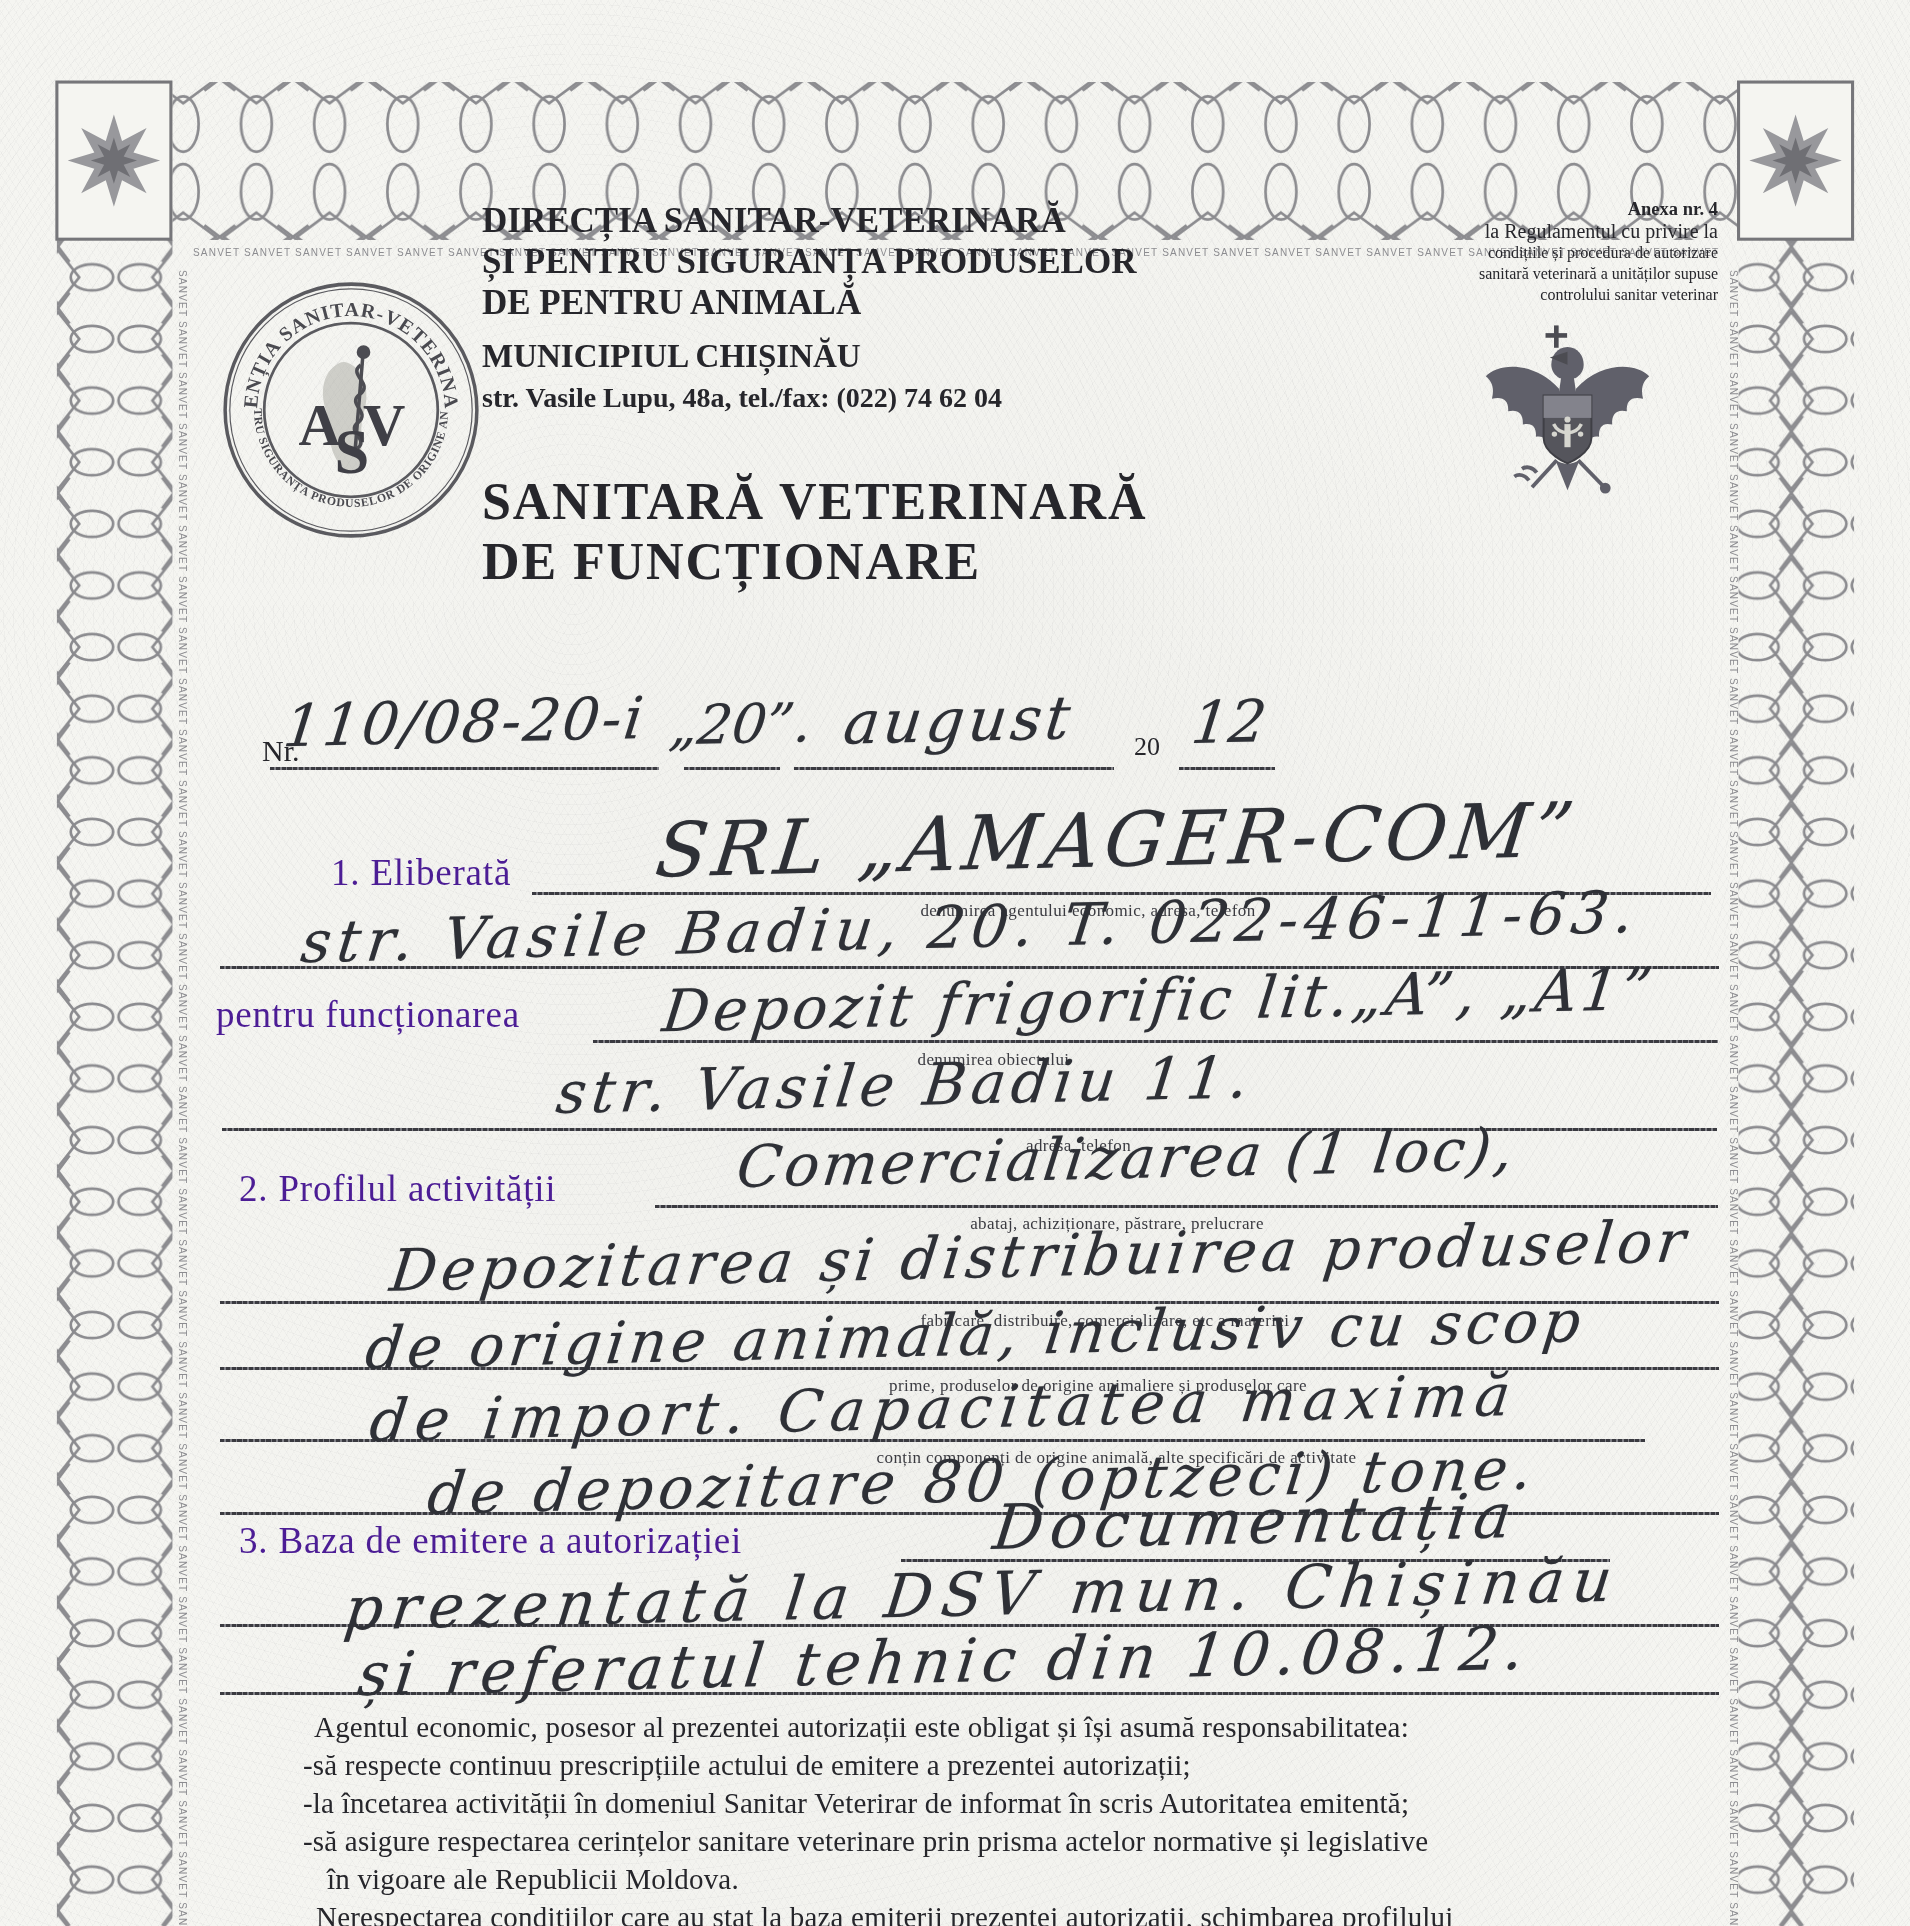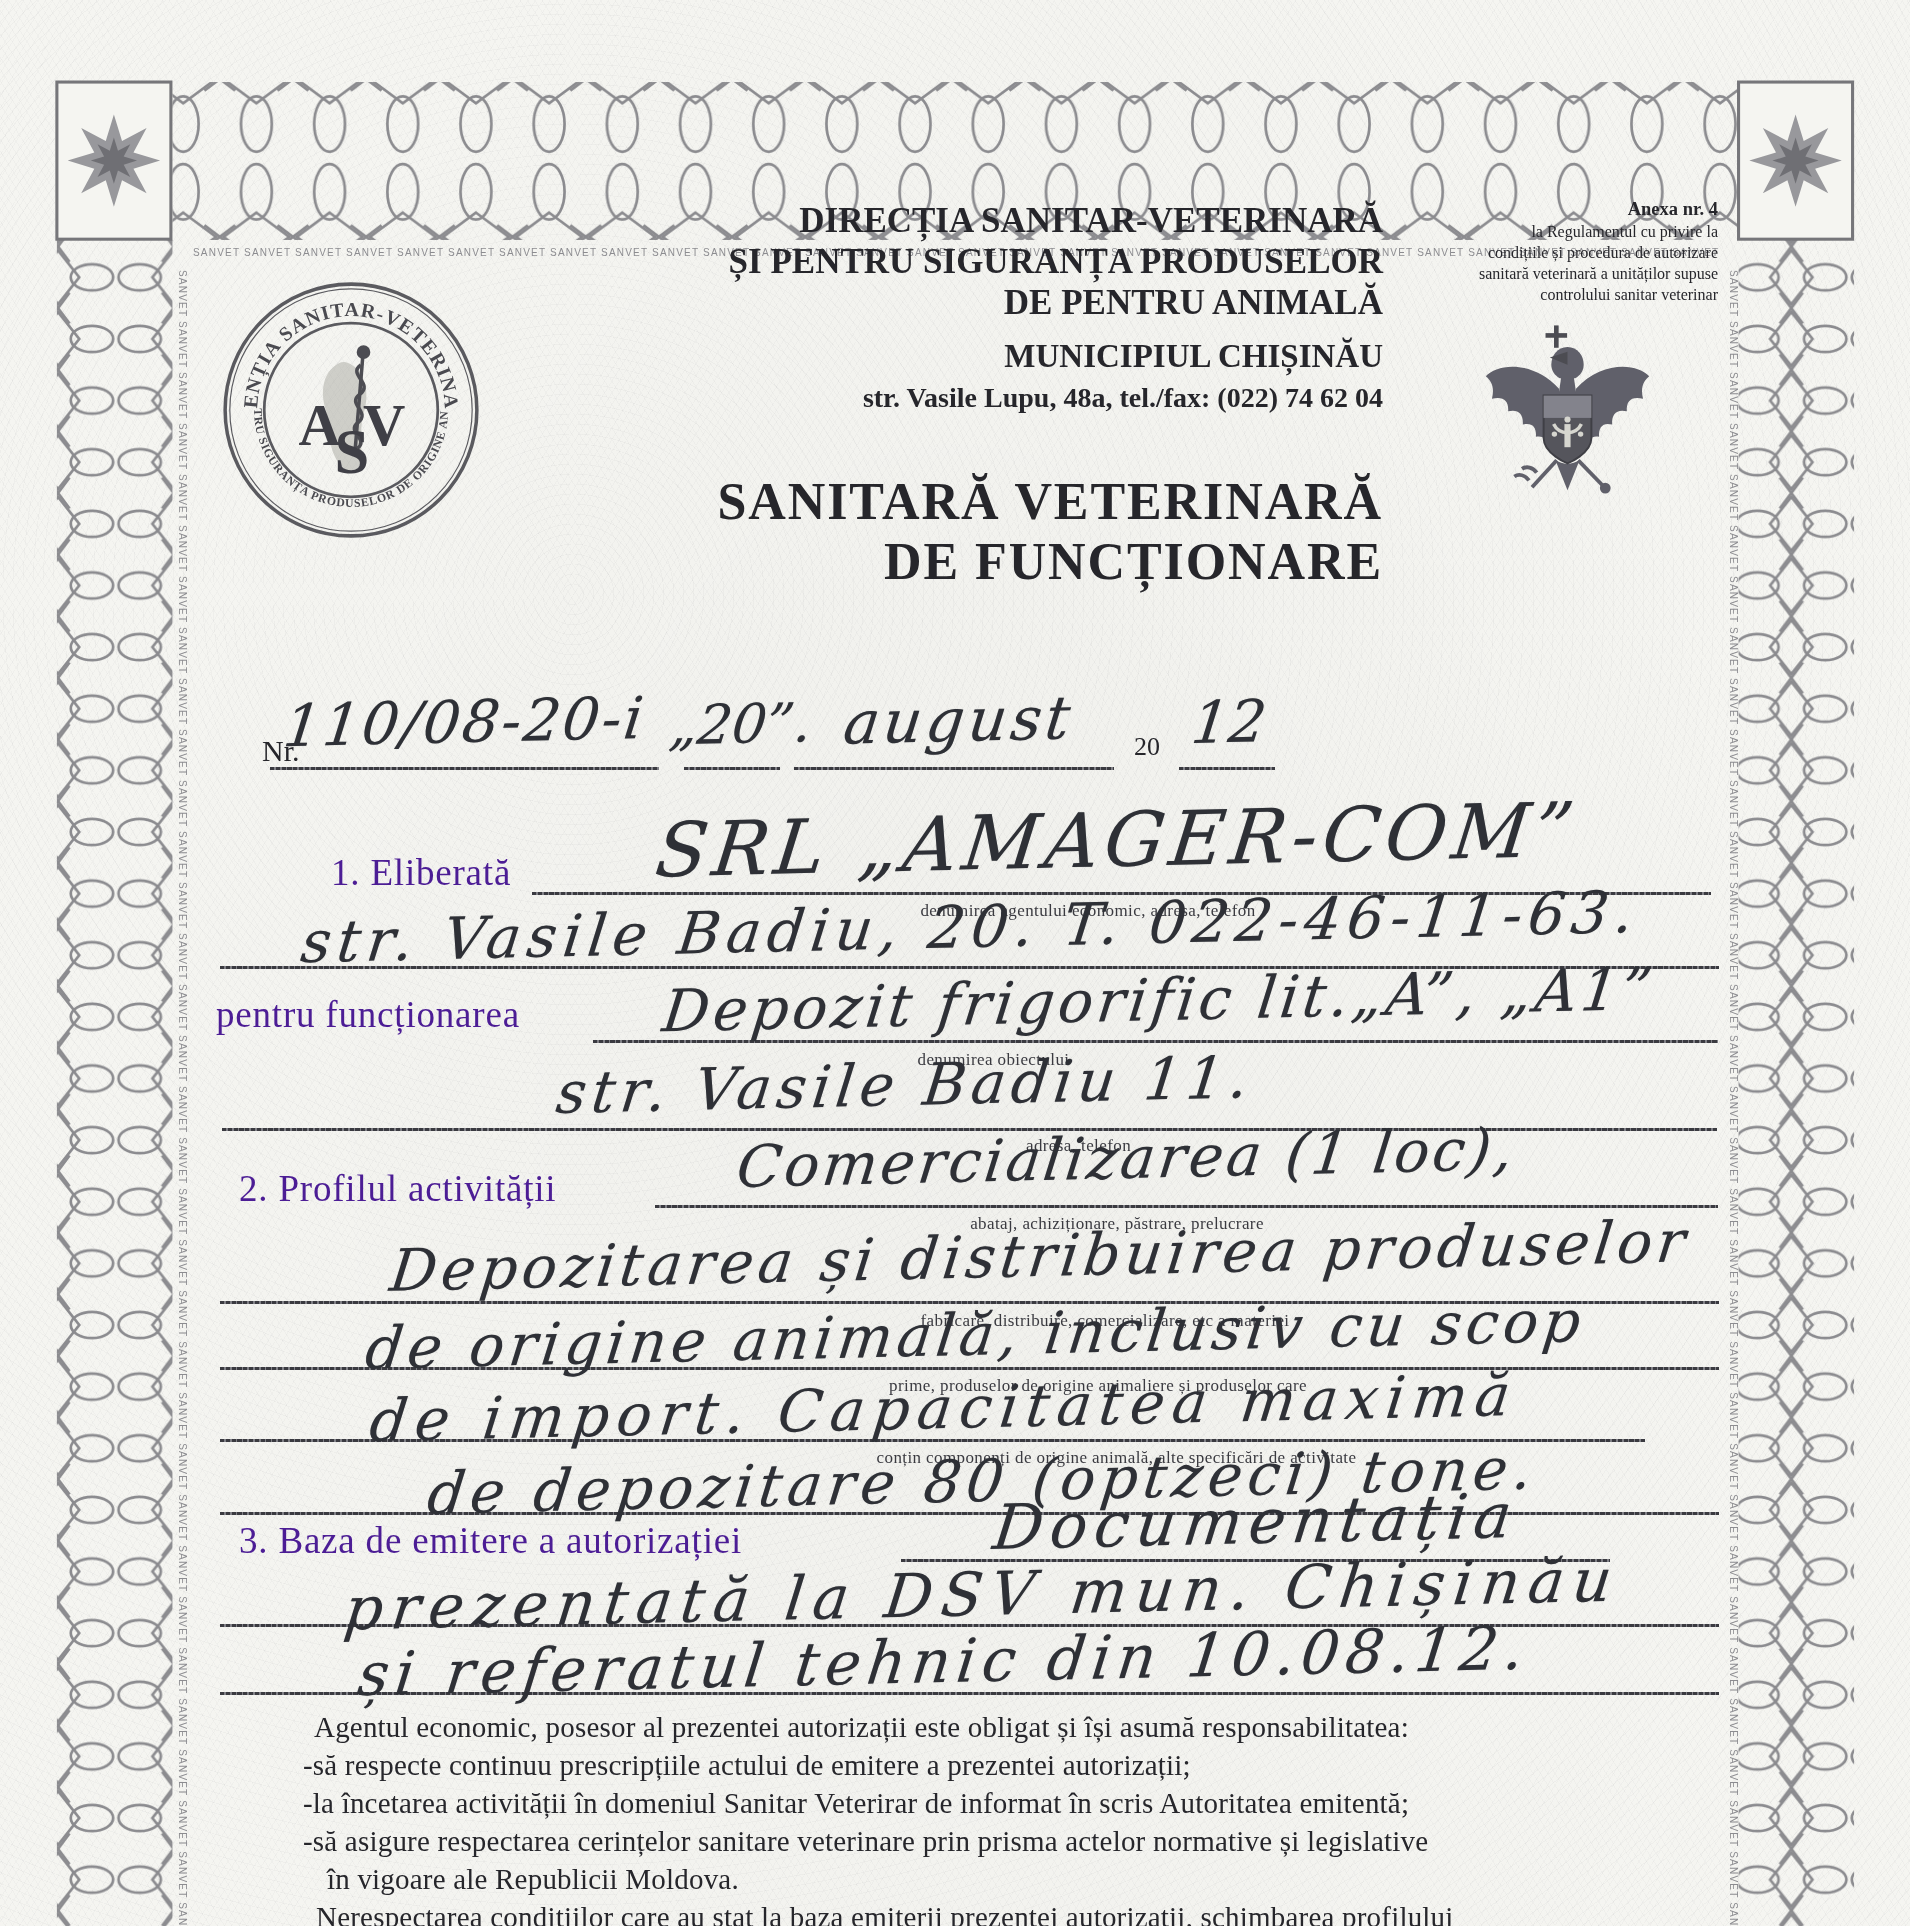"DIRECȚIA SANITAR-VETERINARĂ" .ctr { text-align: right -> left }
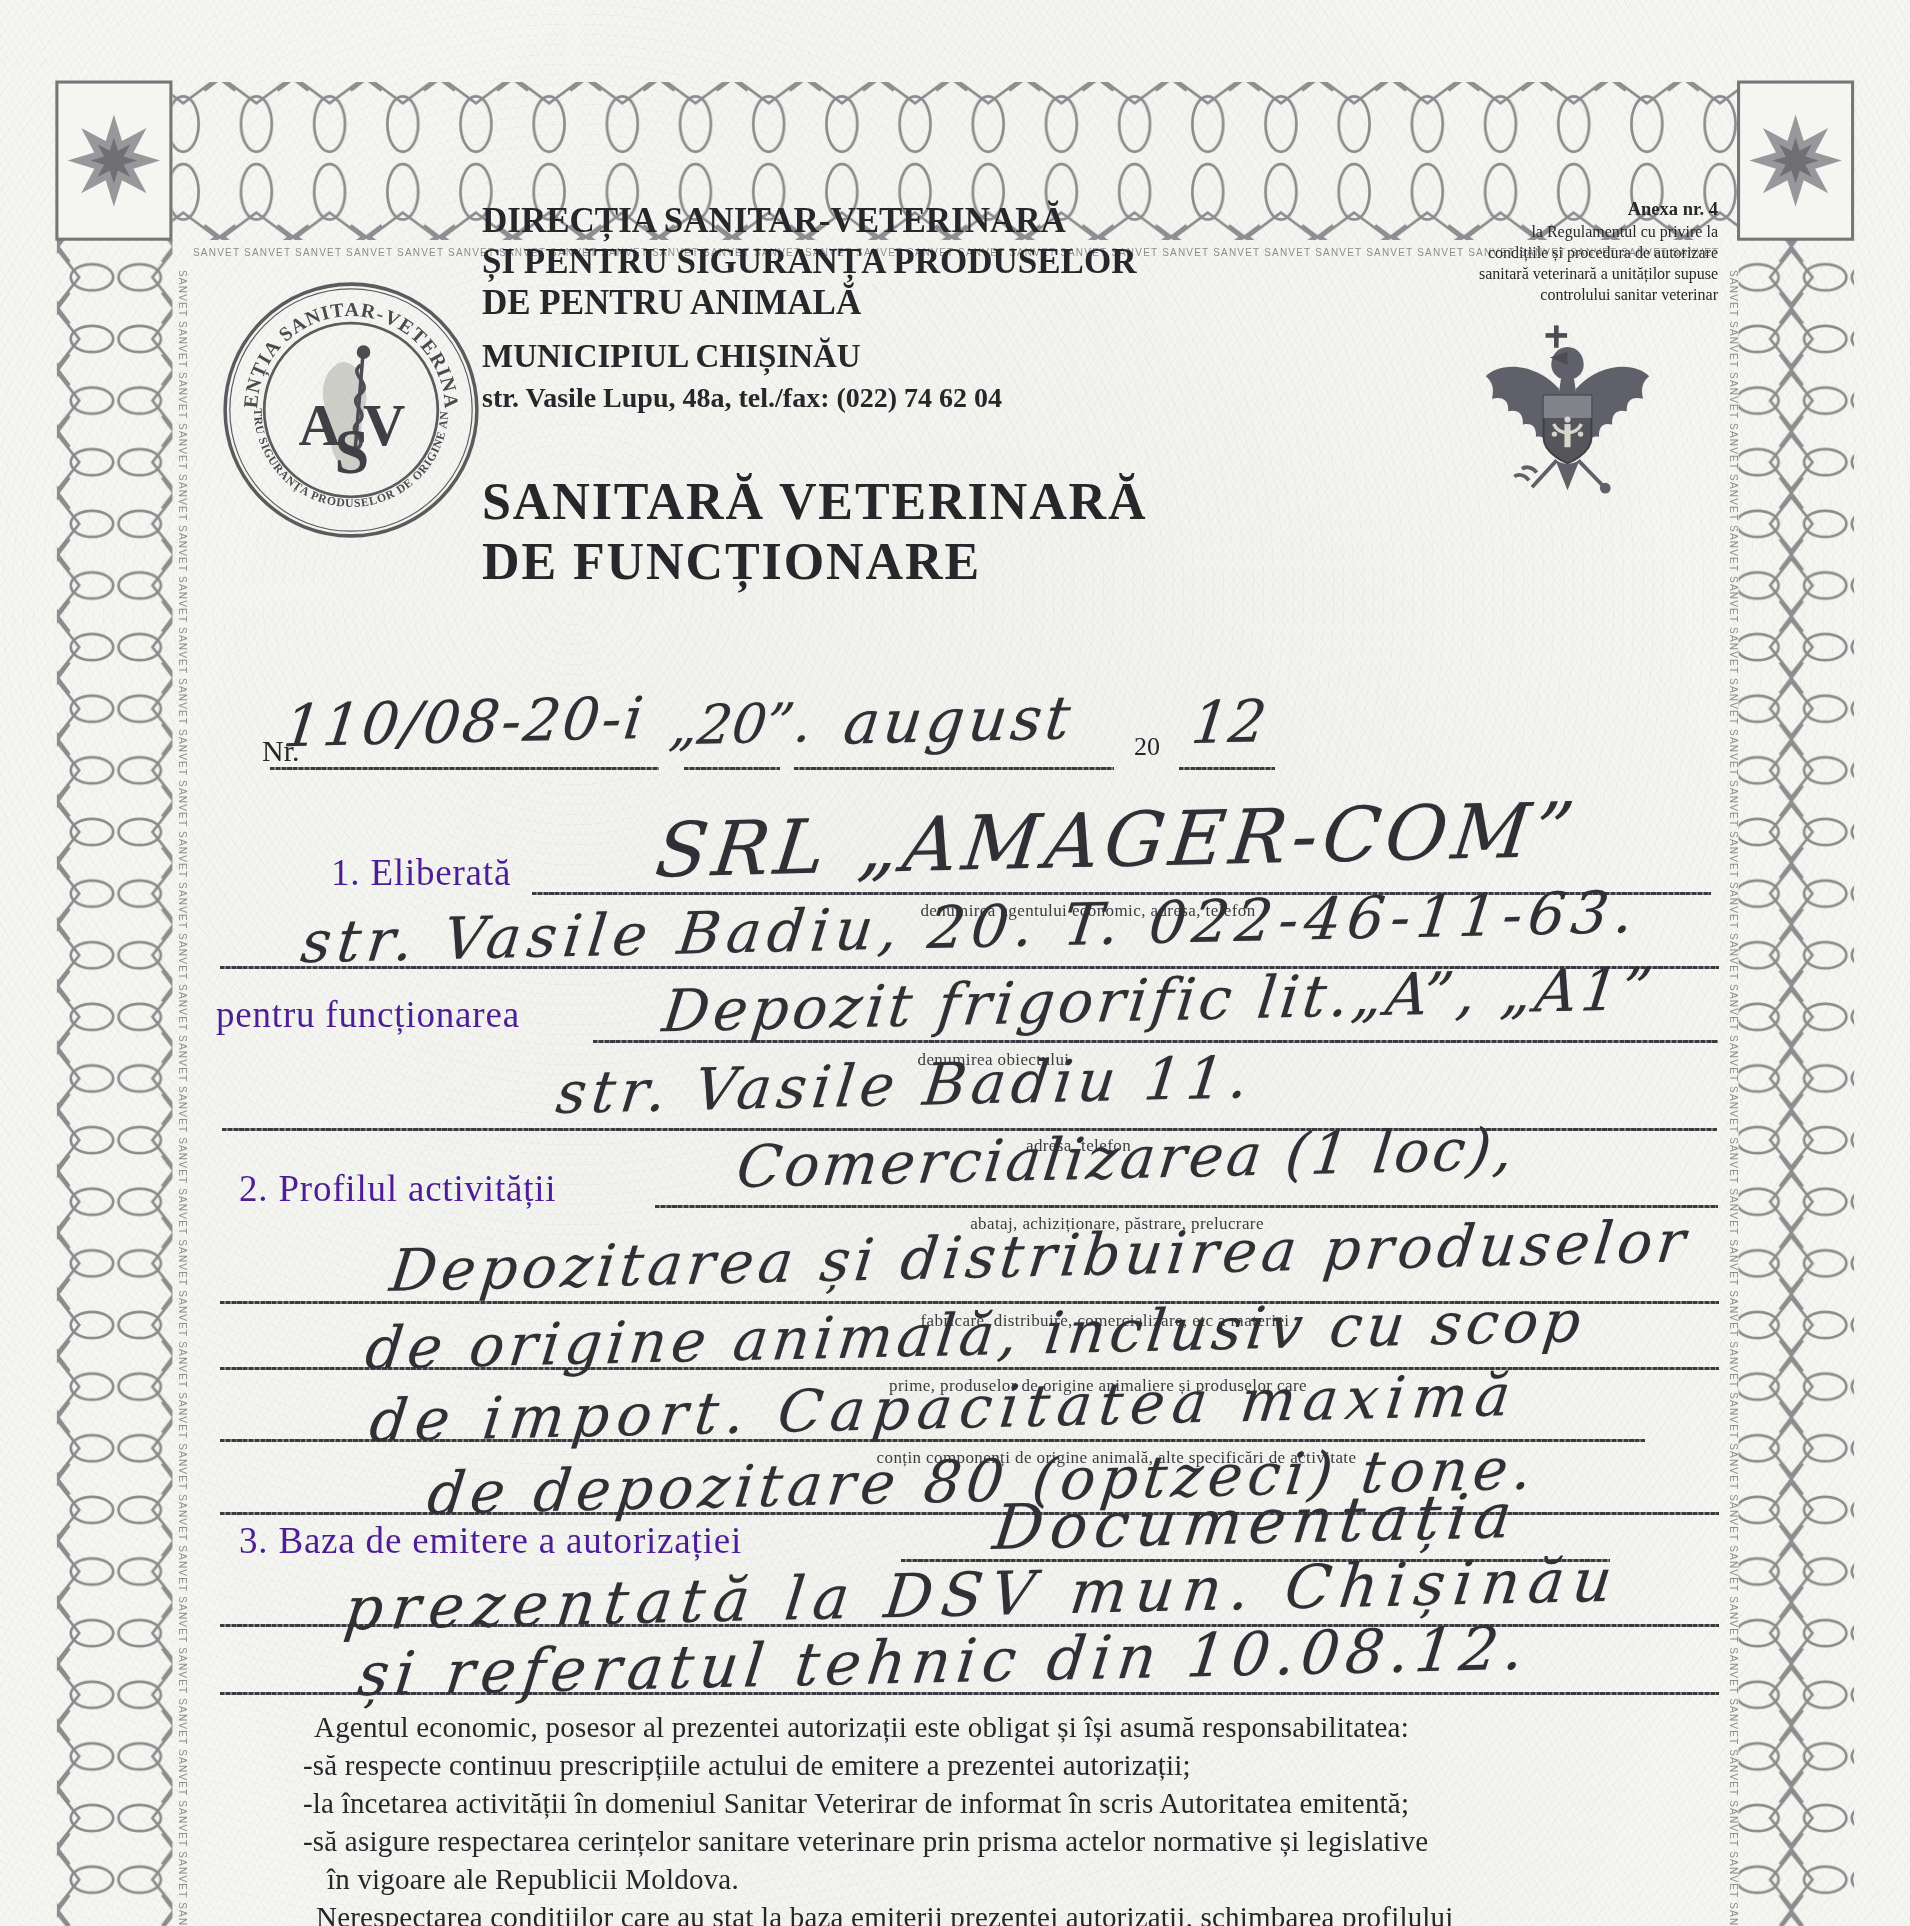"la Regulamentul cu privire la" div { font-size: 16px -> 20px }
